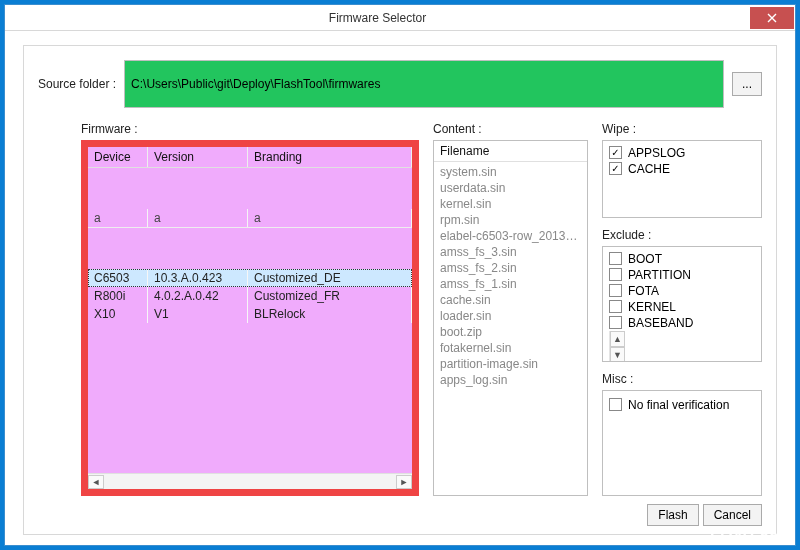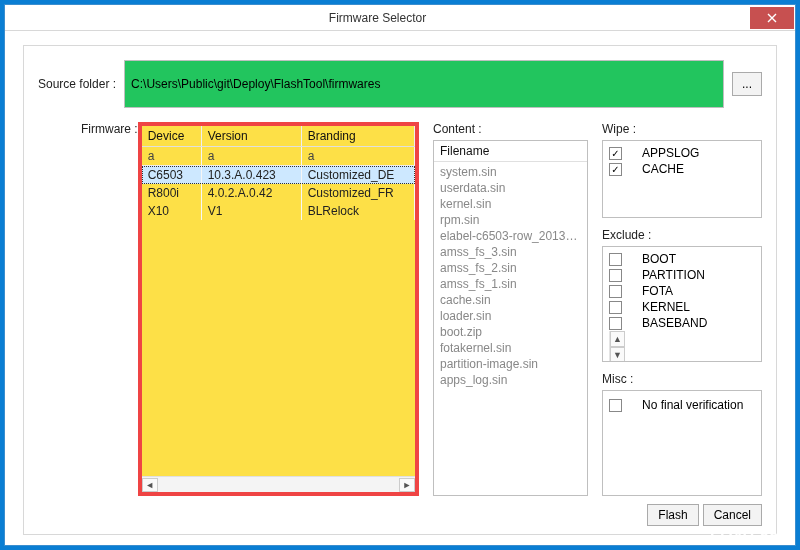"Firmware :" .col-firmware { flex-direction: row -> column }
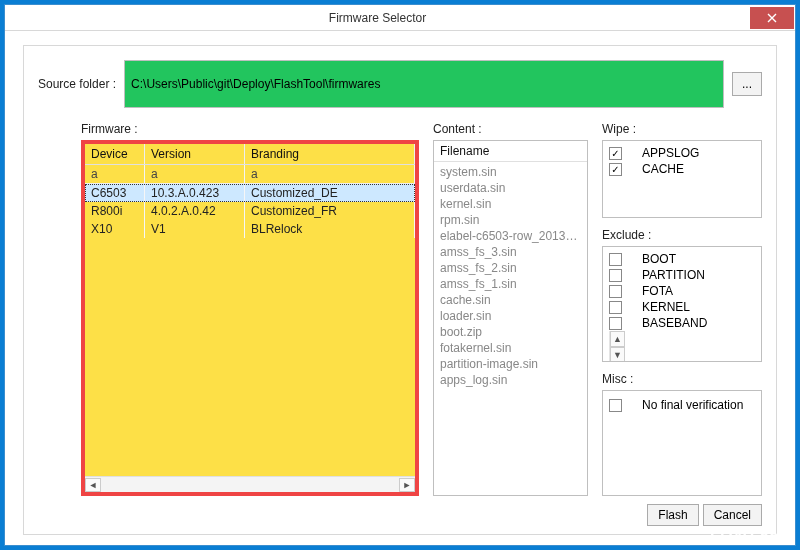"Device" .grid-wrap { background: #fde047 -> #f0abfc; border: 4px solid #ef4444 -> 7px solid #ef4444; gap: none -> 41px }
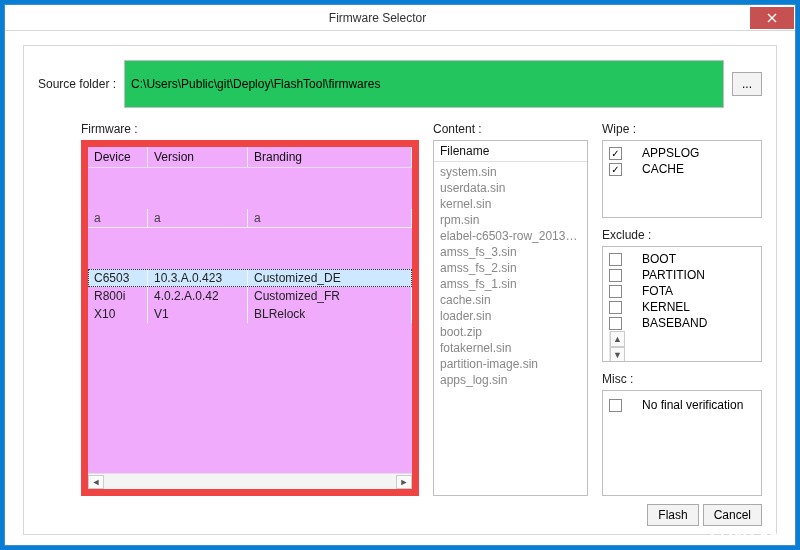"APPSLOG" .check-row { align-items: center -> flex-start; gap: 20px -> 6px }
